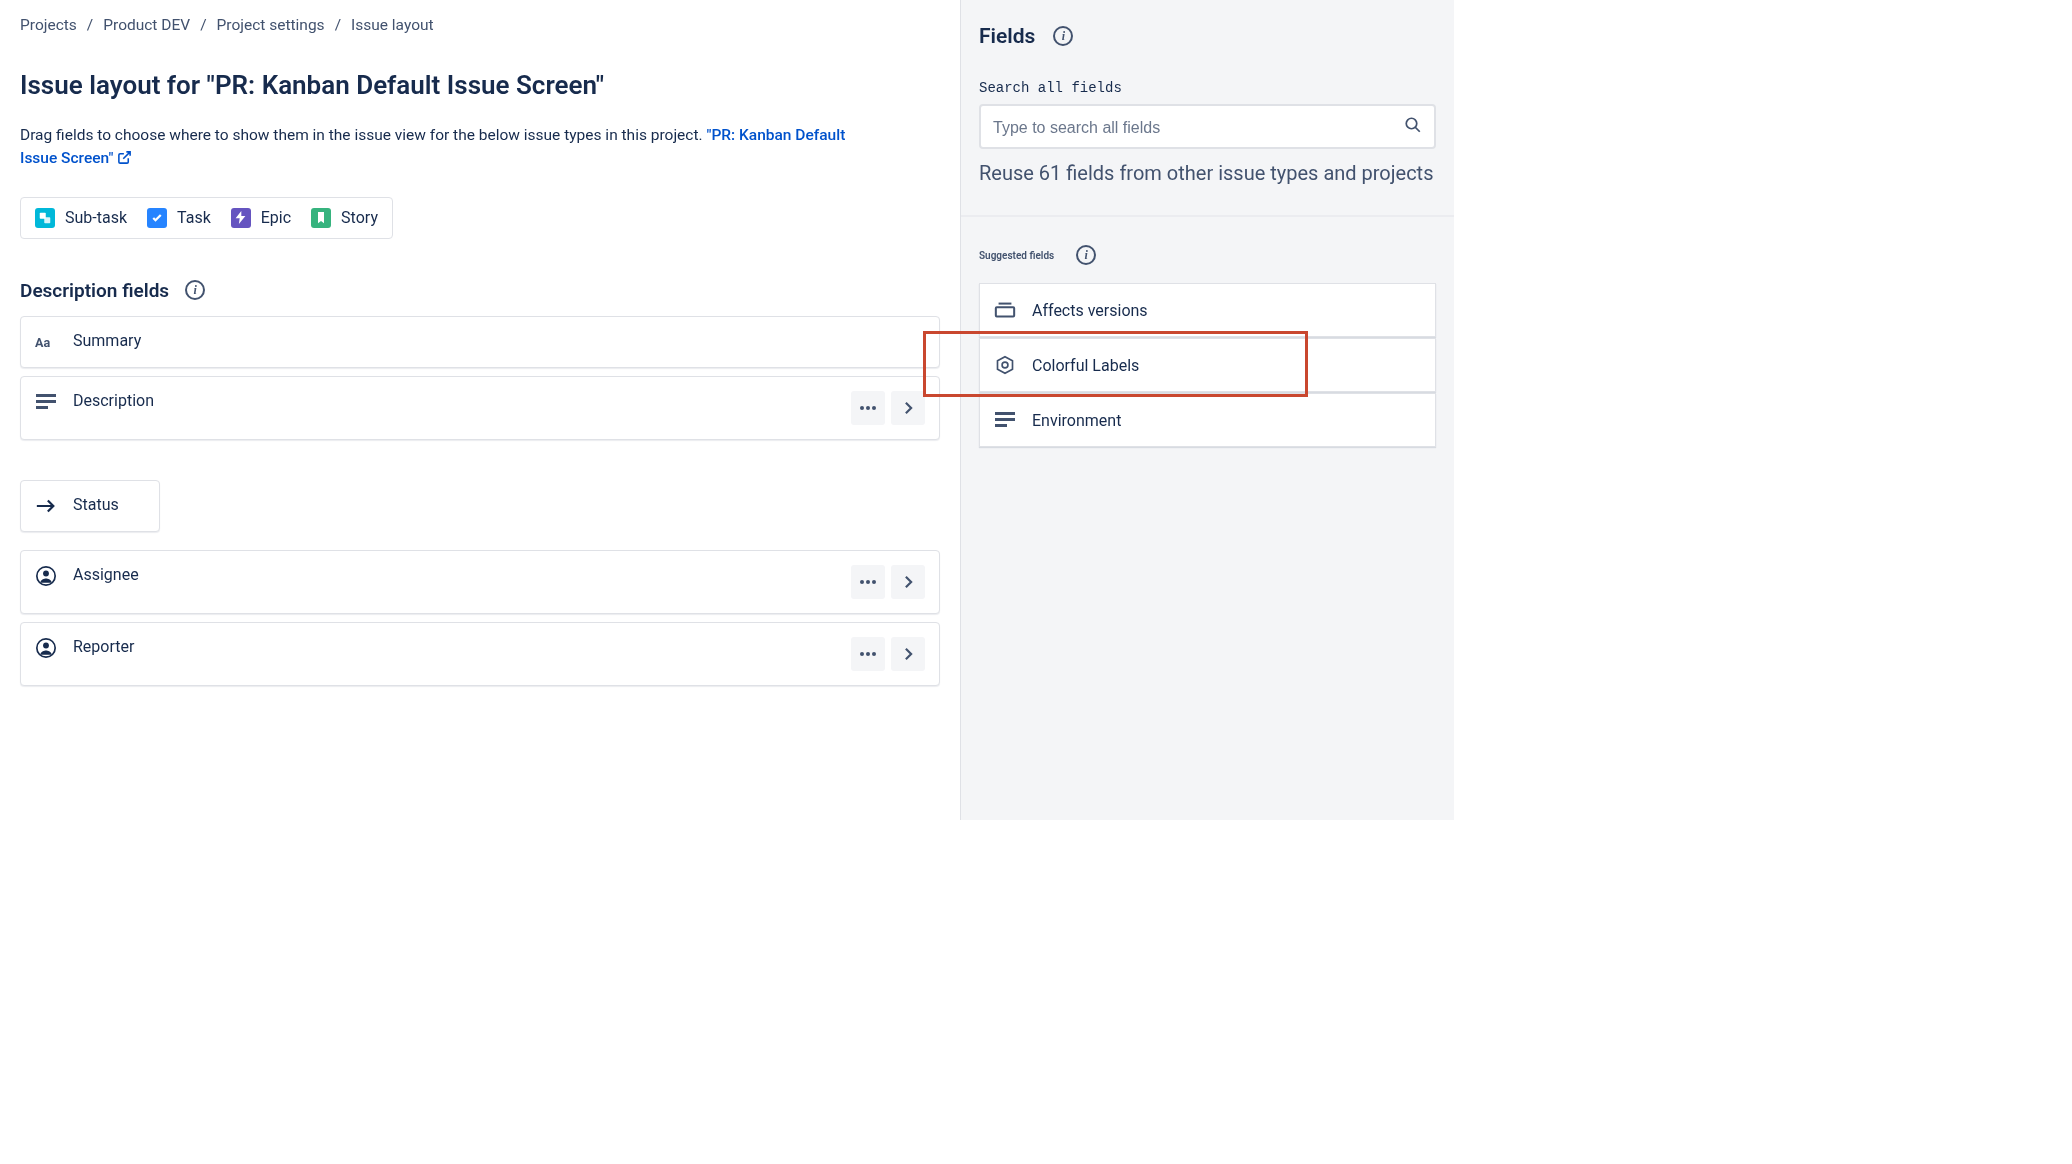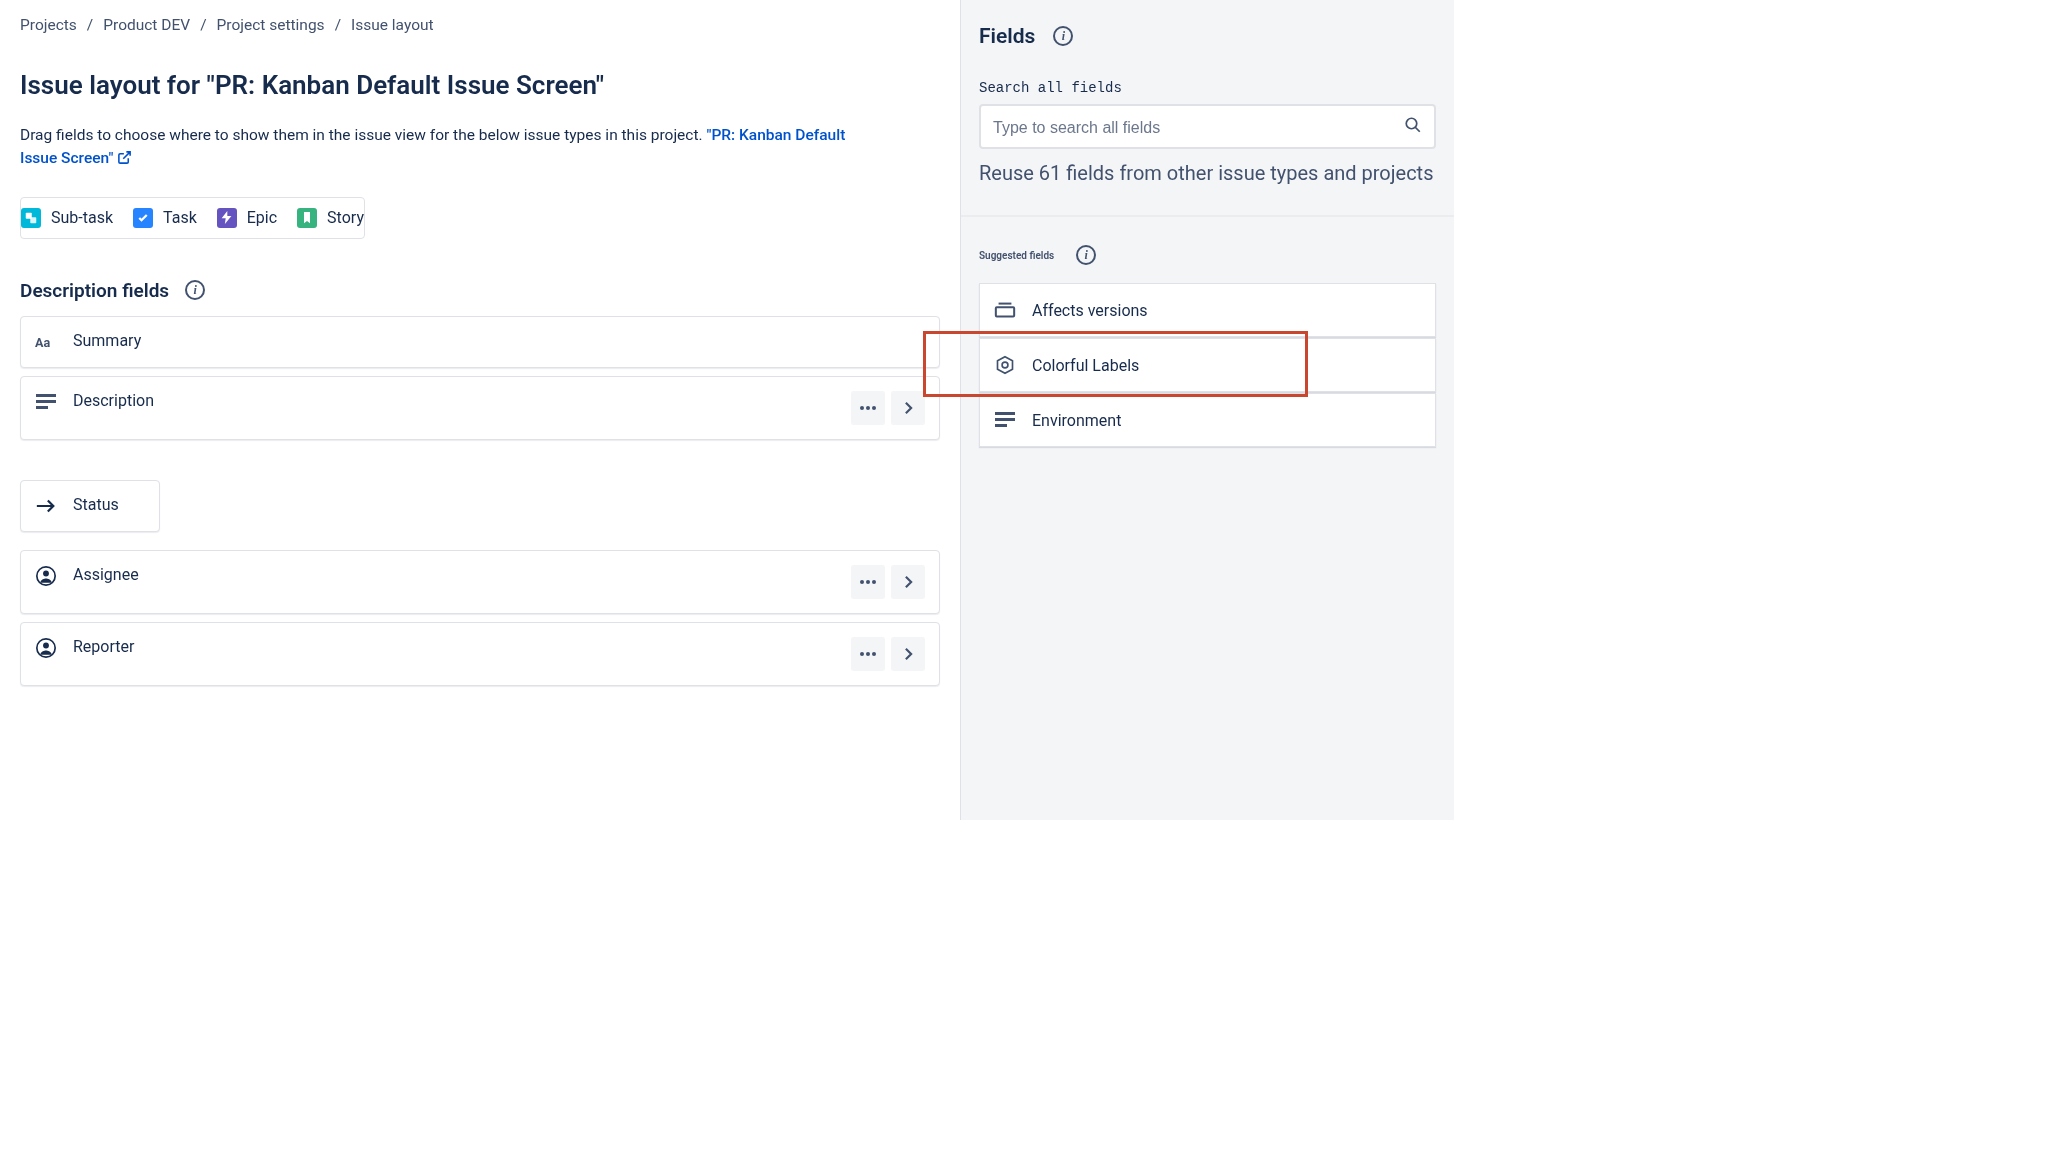"Sub-task" .issue-types { padding: 10px 0 -> 10px 14px }
